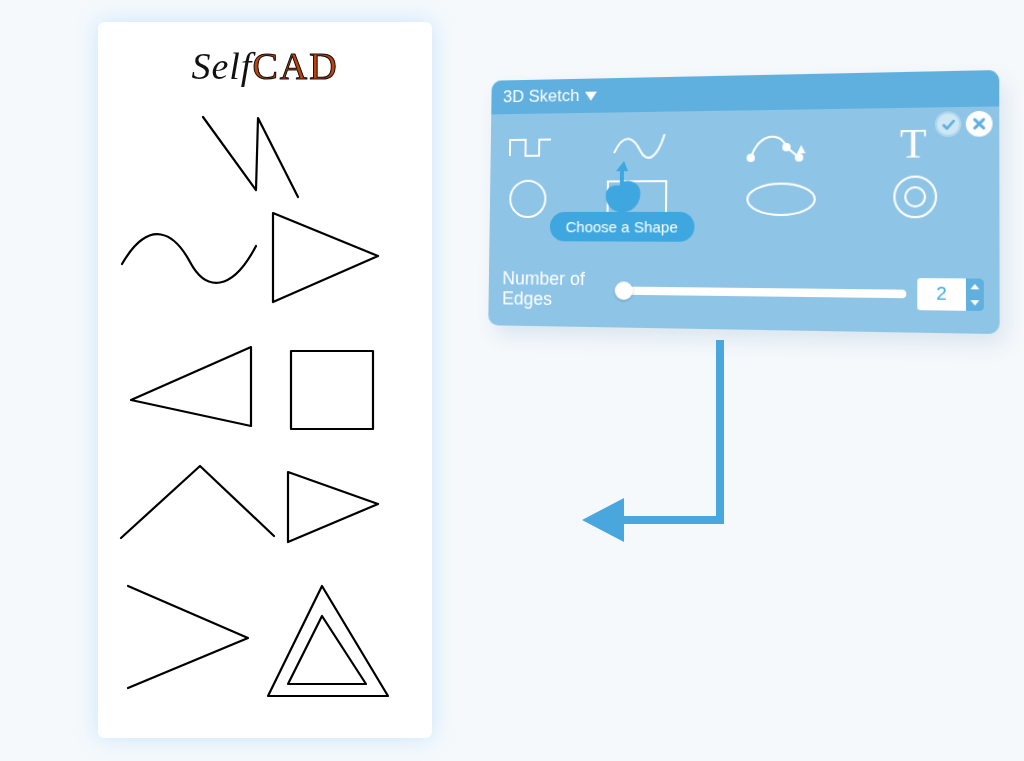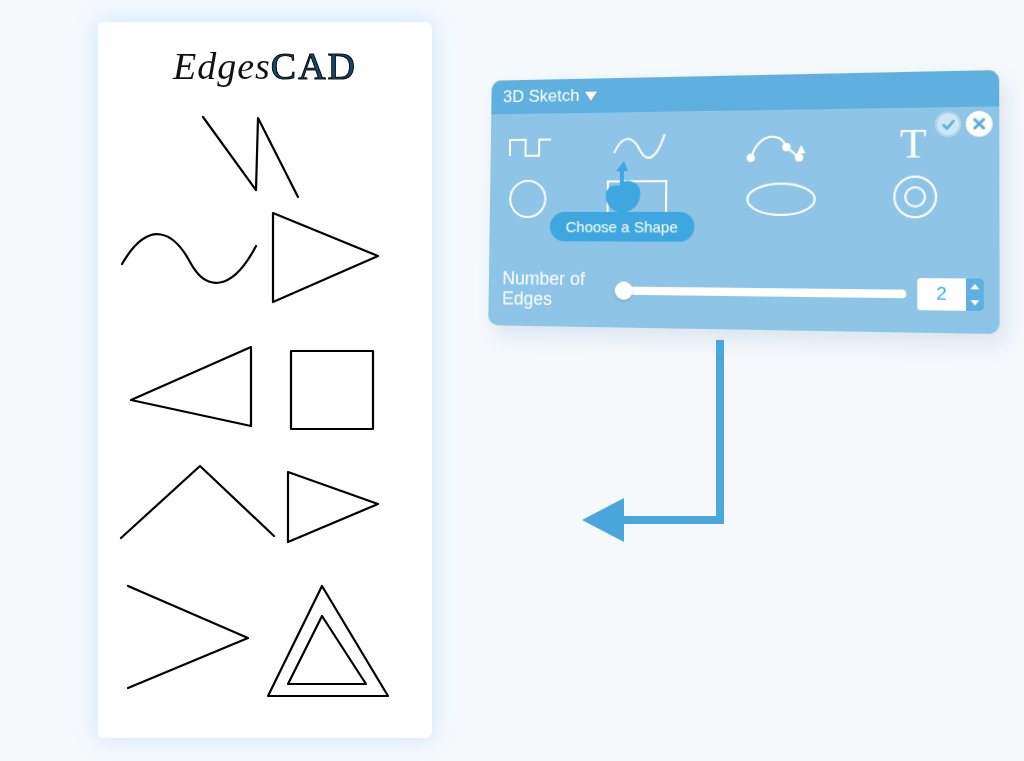"Edges" span { text: Edges -> Self }
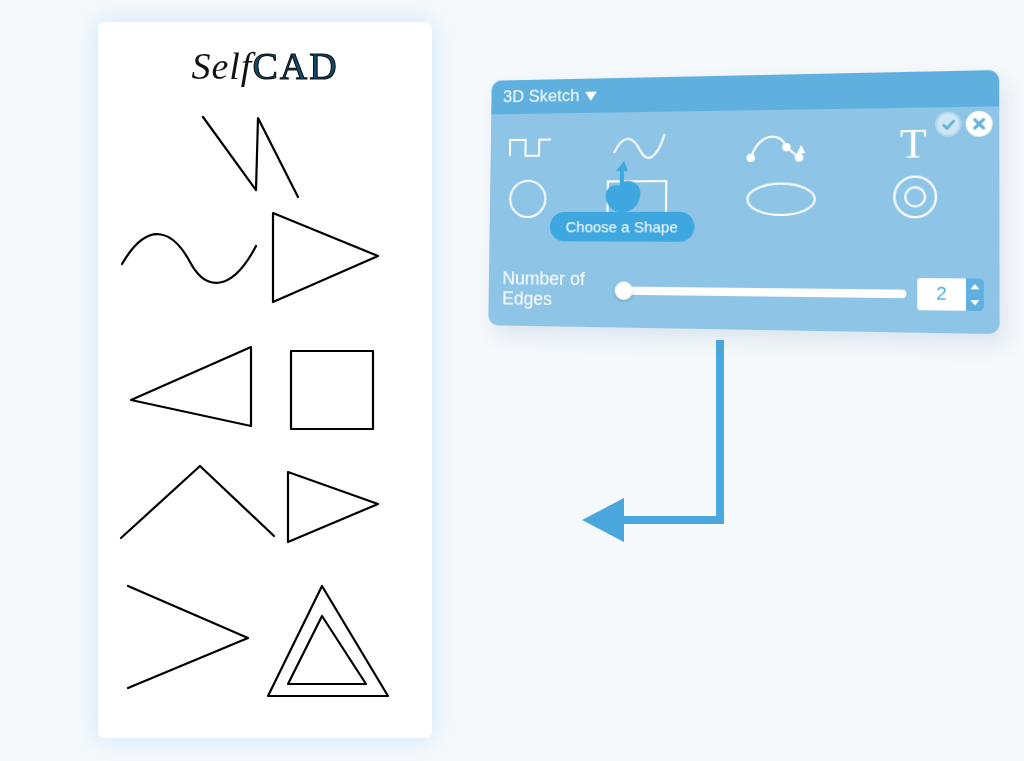"CAD" .card-title .cad { color: #0c4a6e -> #c2410c }
